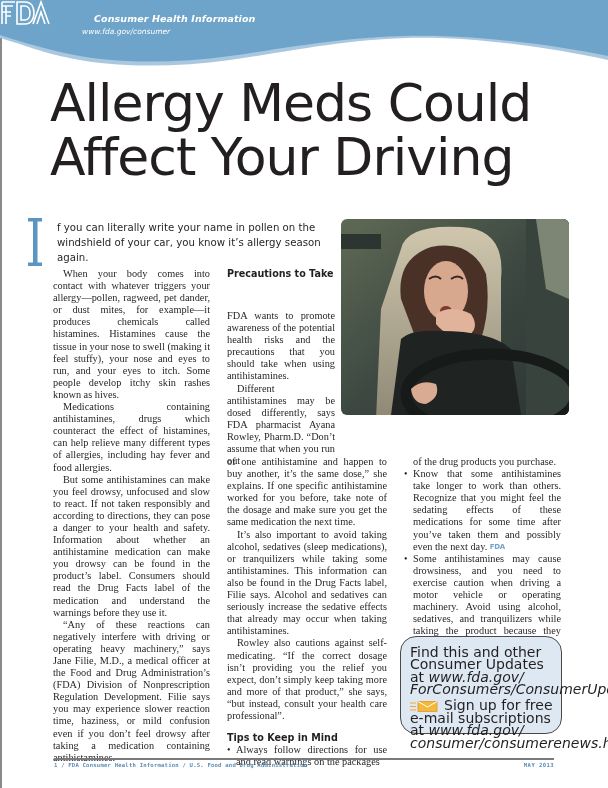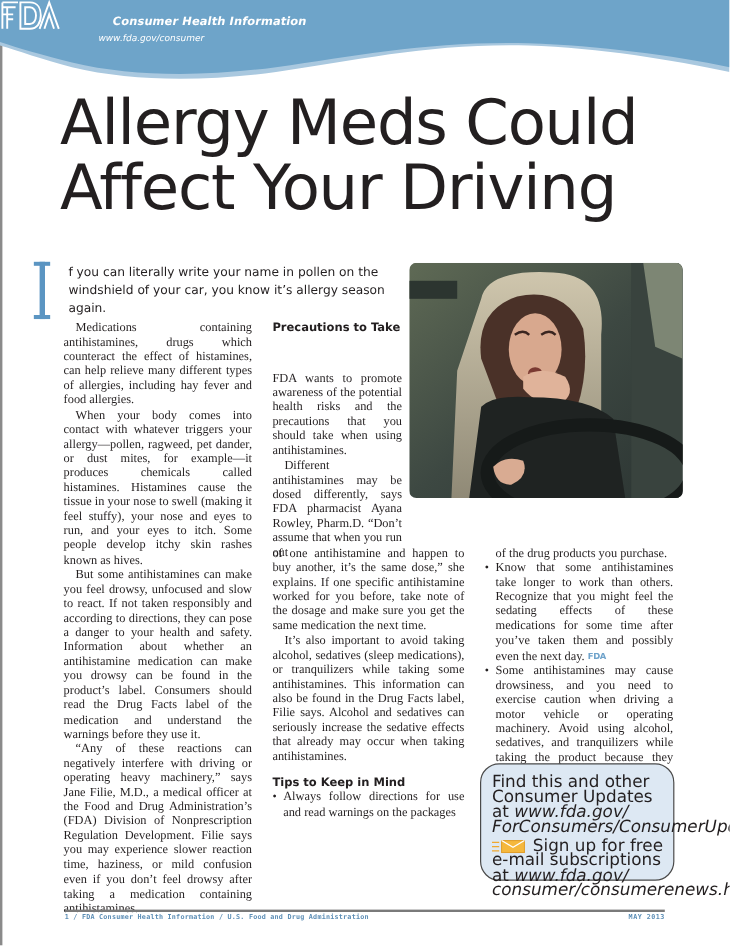"Medications containing antihistamines," p { order: before "When your body comes into" -> after "When your body comes into" }
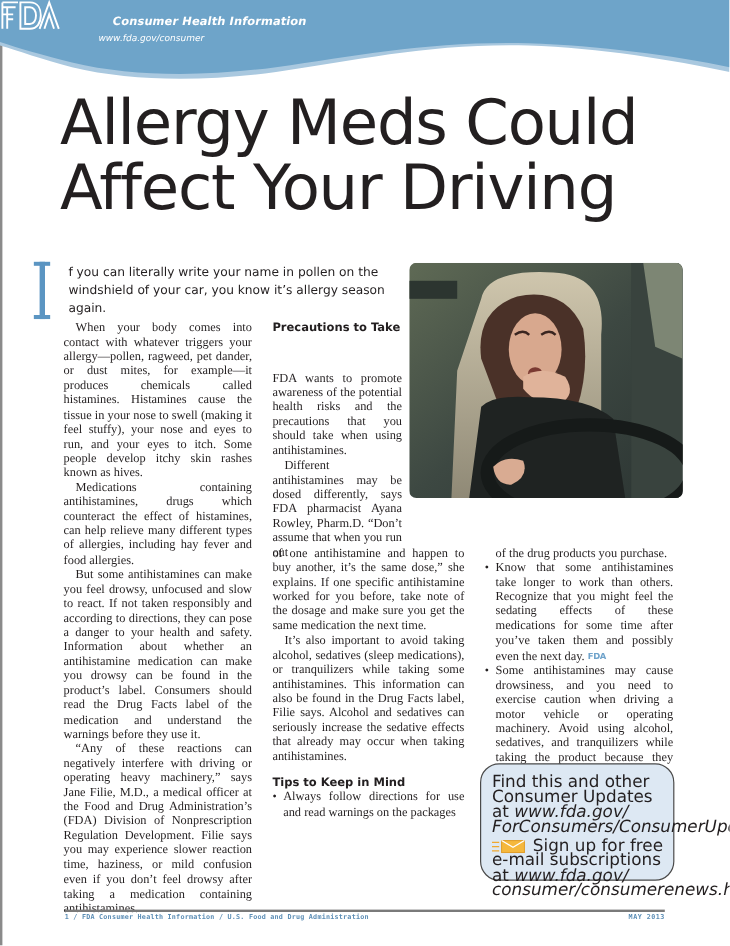"Rowley also cautions against" p { html: none -> <p>Rowley also cautions against self-medicating. “If the correct dosage isn’t providing you the relief you expect, don’t simply keep taking more and more of that product,” she says, “but instead, consult your health care professional”.</p> }
